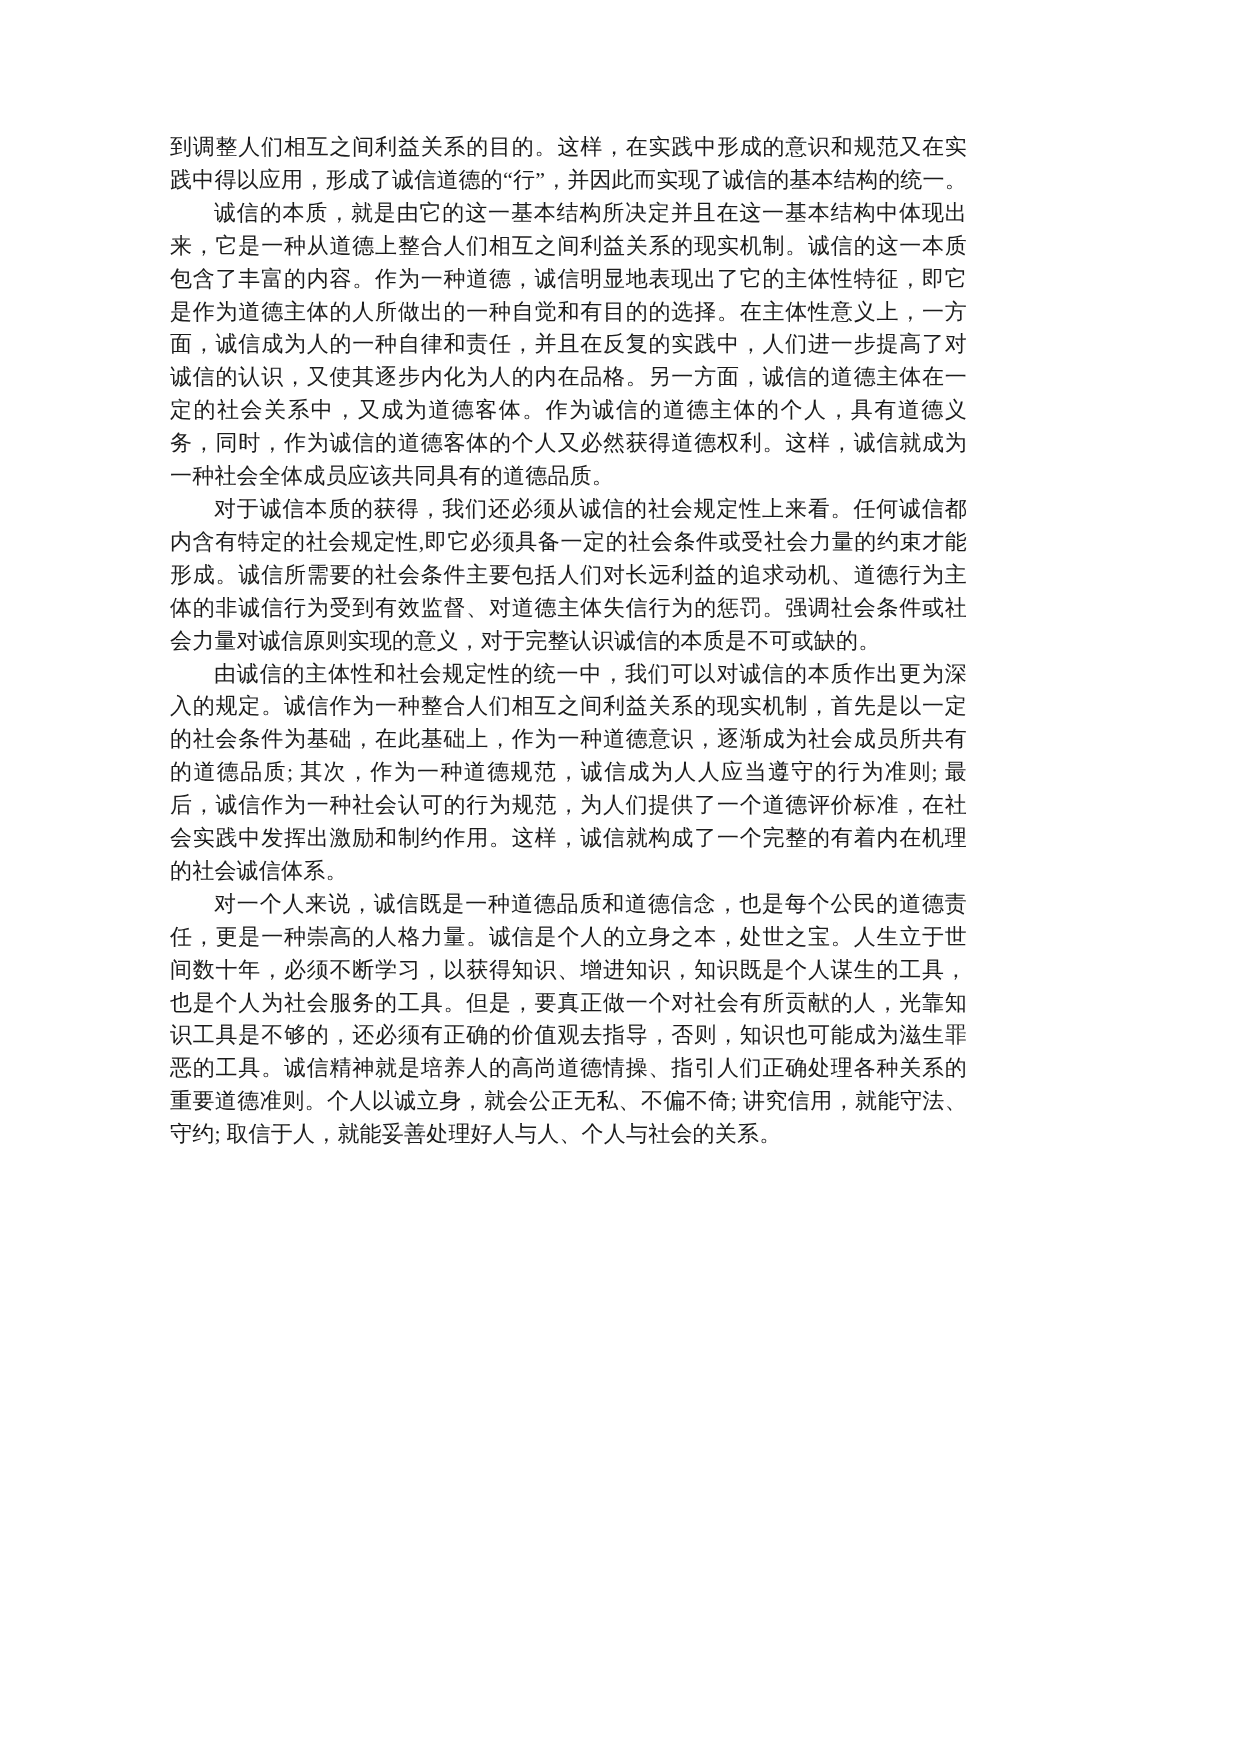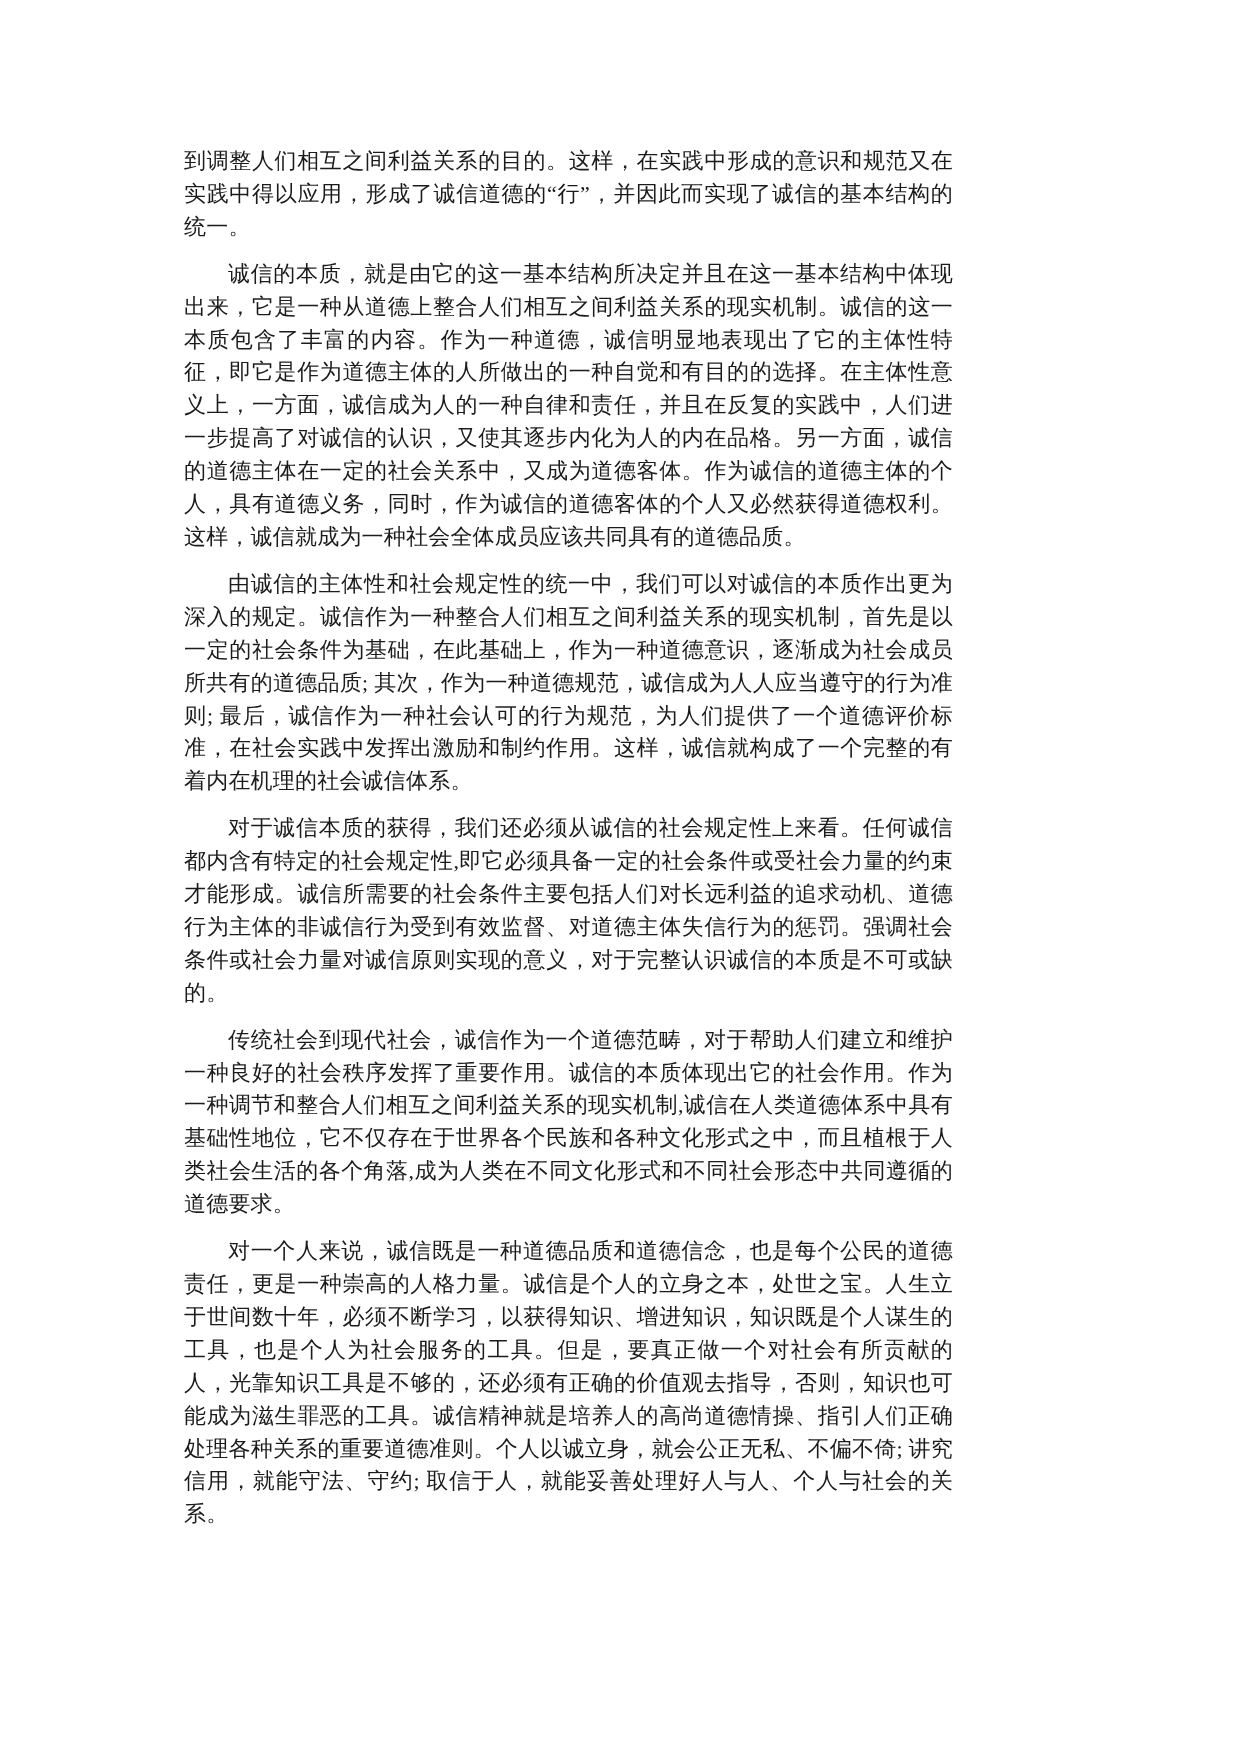"到调整人们相互之间利益关系的目的。这样，在实践中形成的意识和规范又在实践中得以应" .text-block p { margin: 14px -> 0 }
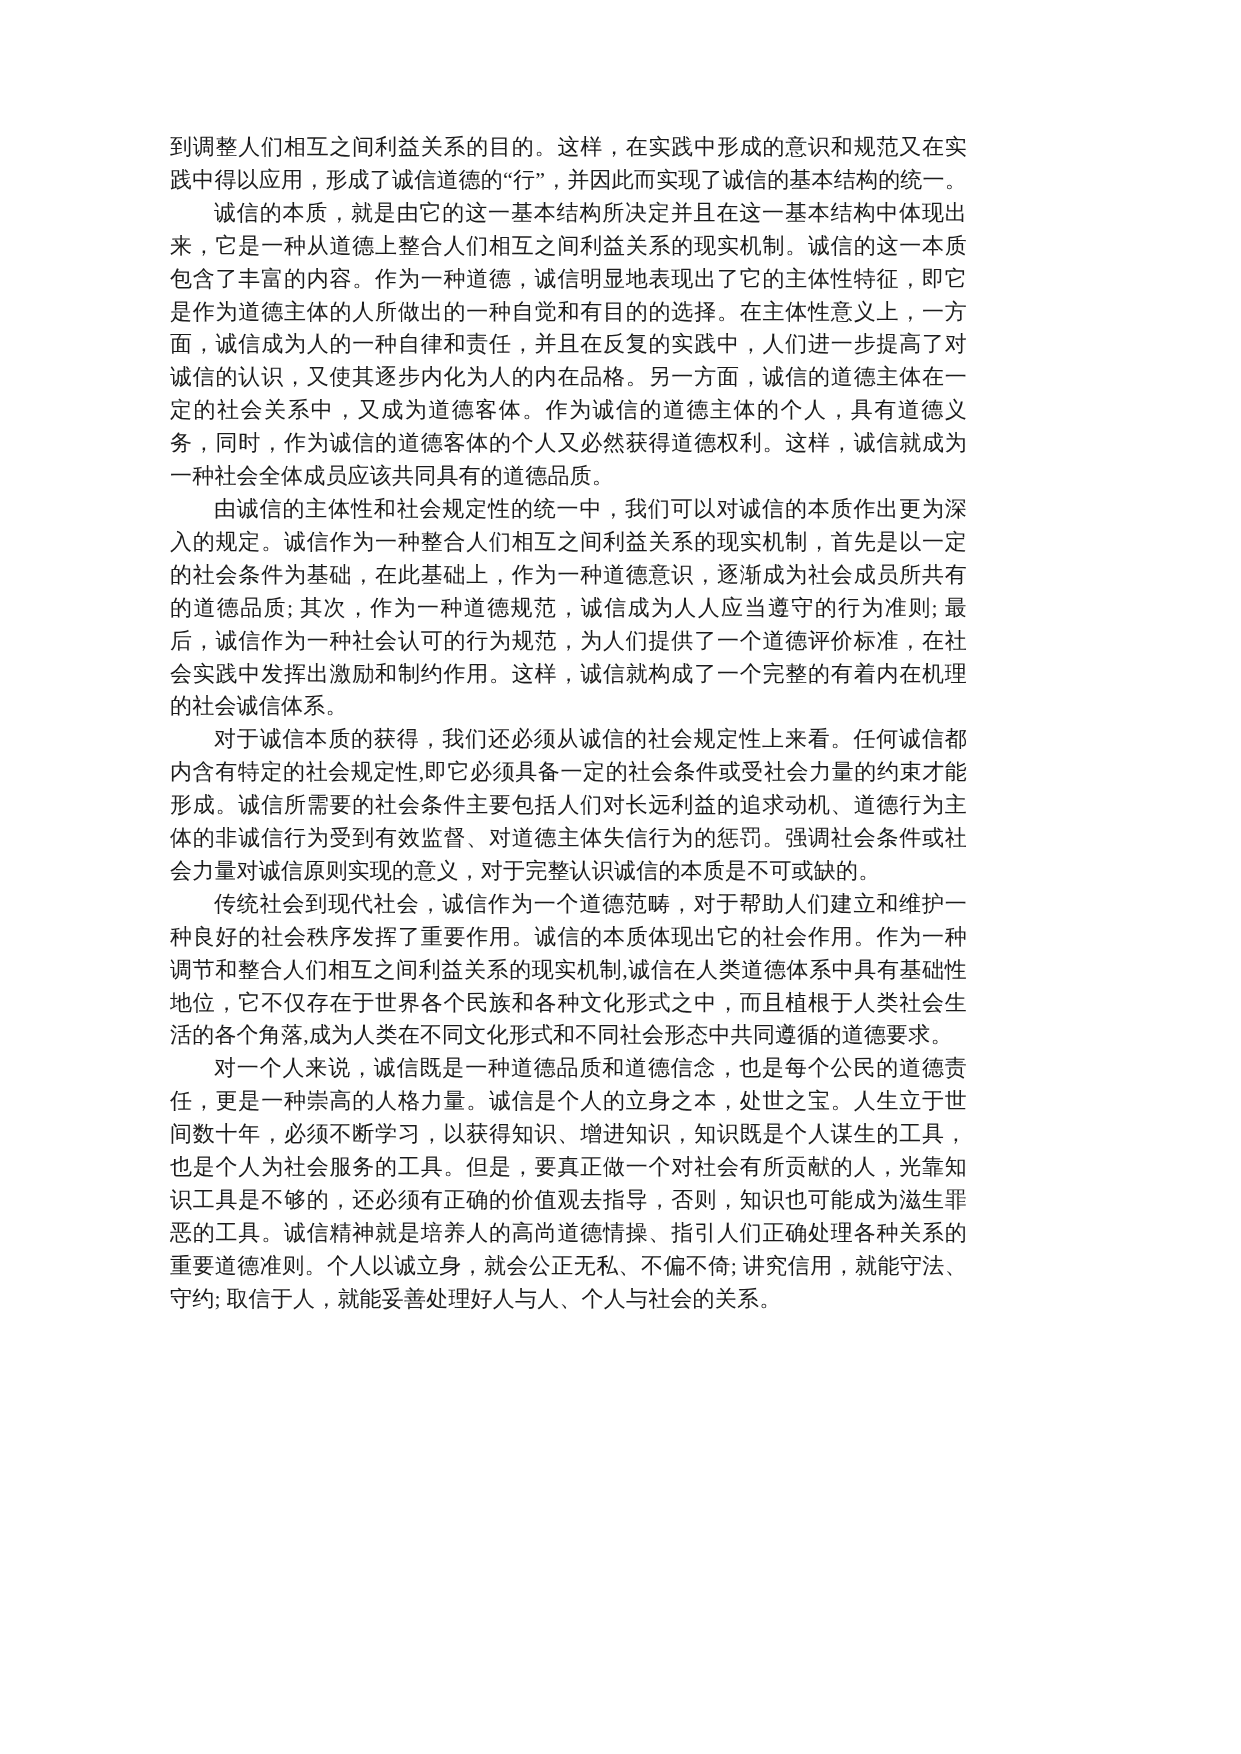"由诚信的主体性和社会规定性的统一中，我们可以对诚信的本质作出更为深入的规定。诚信" p.indent { order: before "对于诚信本质的获得，我们还必须从诚信的社会规定性上来看。任何诚信都内含有特定的社" -> after "对于诚信本质的获得，我们还必须从诚信的社会规定性上来看。任何诚信都内含有特定的社" }
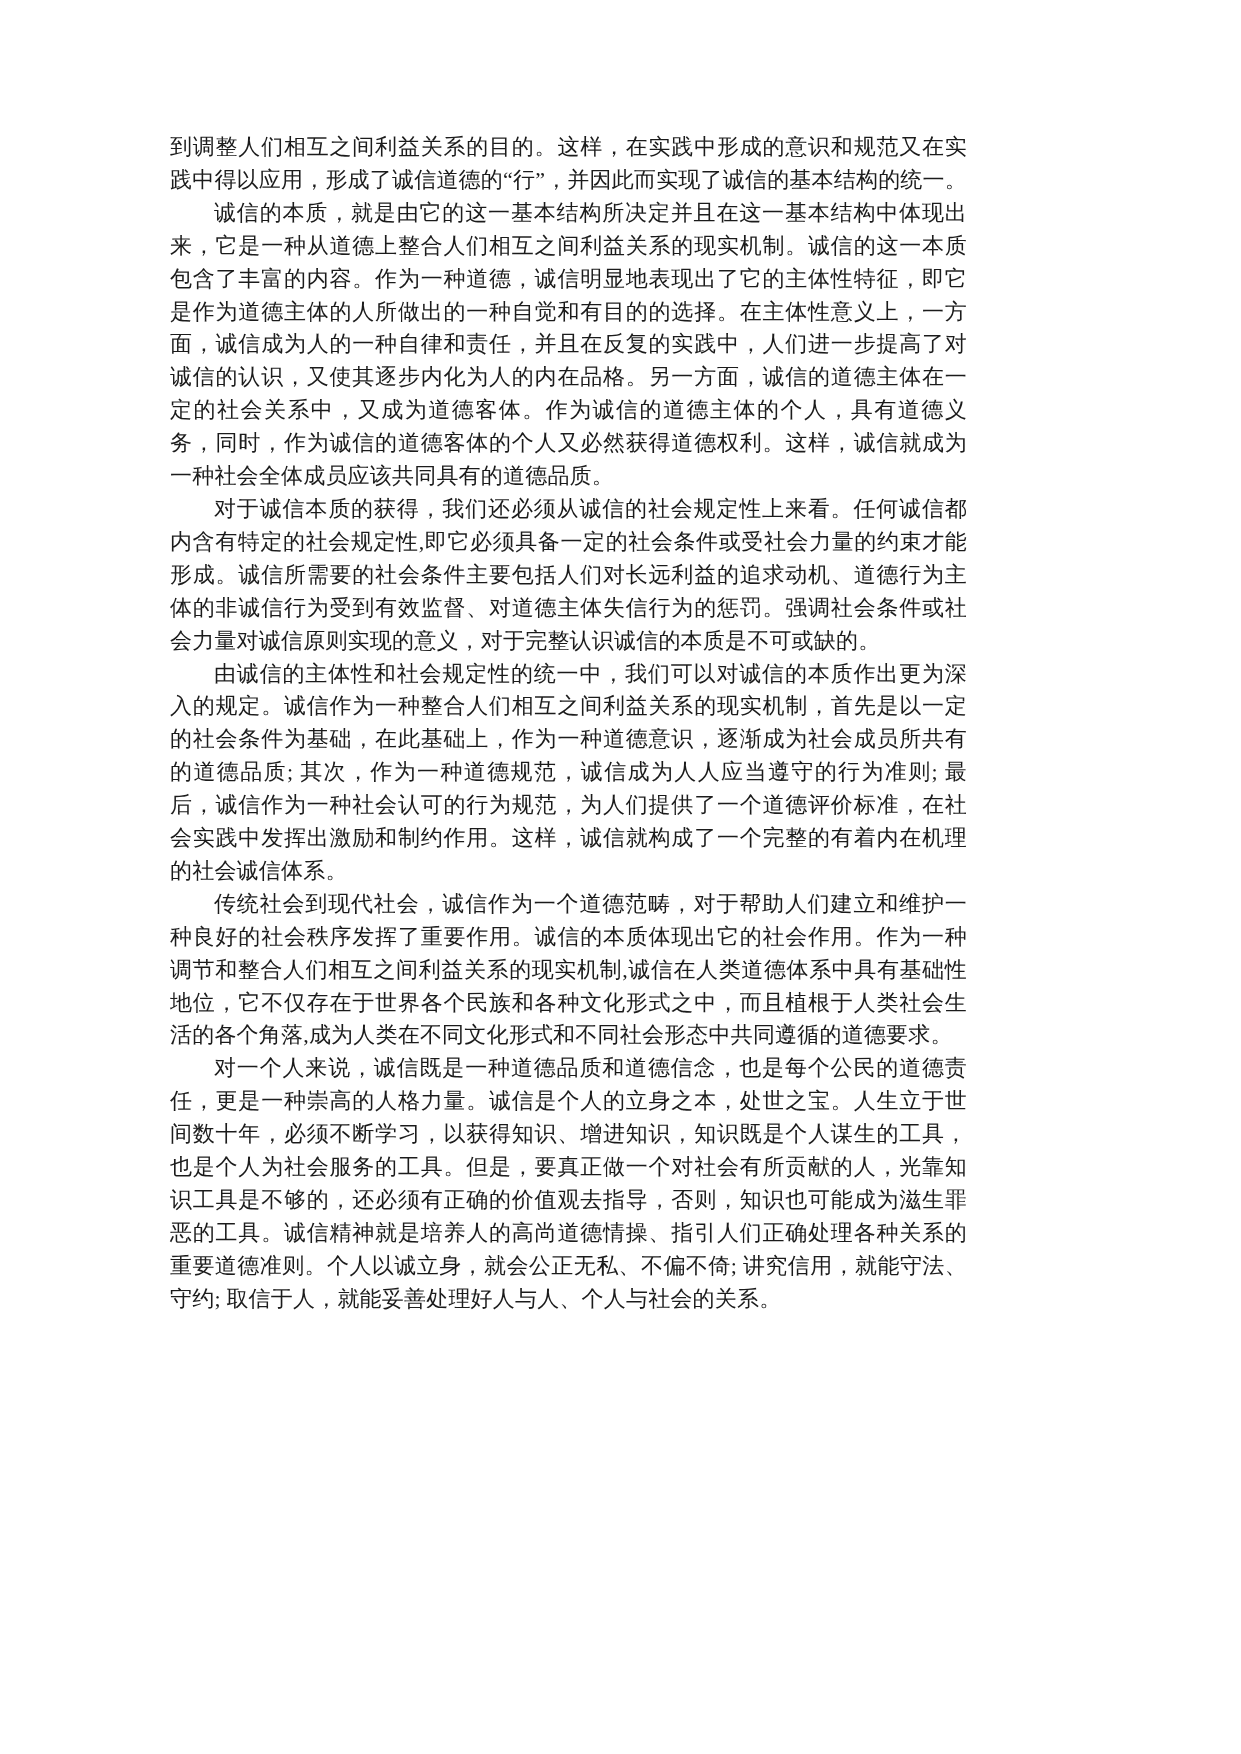"传统社会到现代社会，诚信作为一个道德范畴，对于帮助人们建立和维护一种良好的社会秩" p.indent { html: <p>传统社会到现代社会，诚信作为一个道德范畴，对于帮助人们建立和维护一种良好的社会秩序发挥了重要作用。诚信的本质体现出它的社会作用。作为一种调节和整合人们相互之间利益关系的现实机制,诚信在人类道德体系中具有基础性地位，它不仅存在于世界各个民族和各种文化形式之中，而且植根于人类社会生活的各个角落,成为人类在不同文化形式和不同社会形态中共同遵循的道德要求。</p> -> none }
